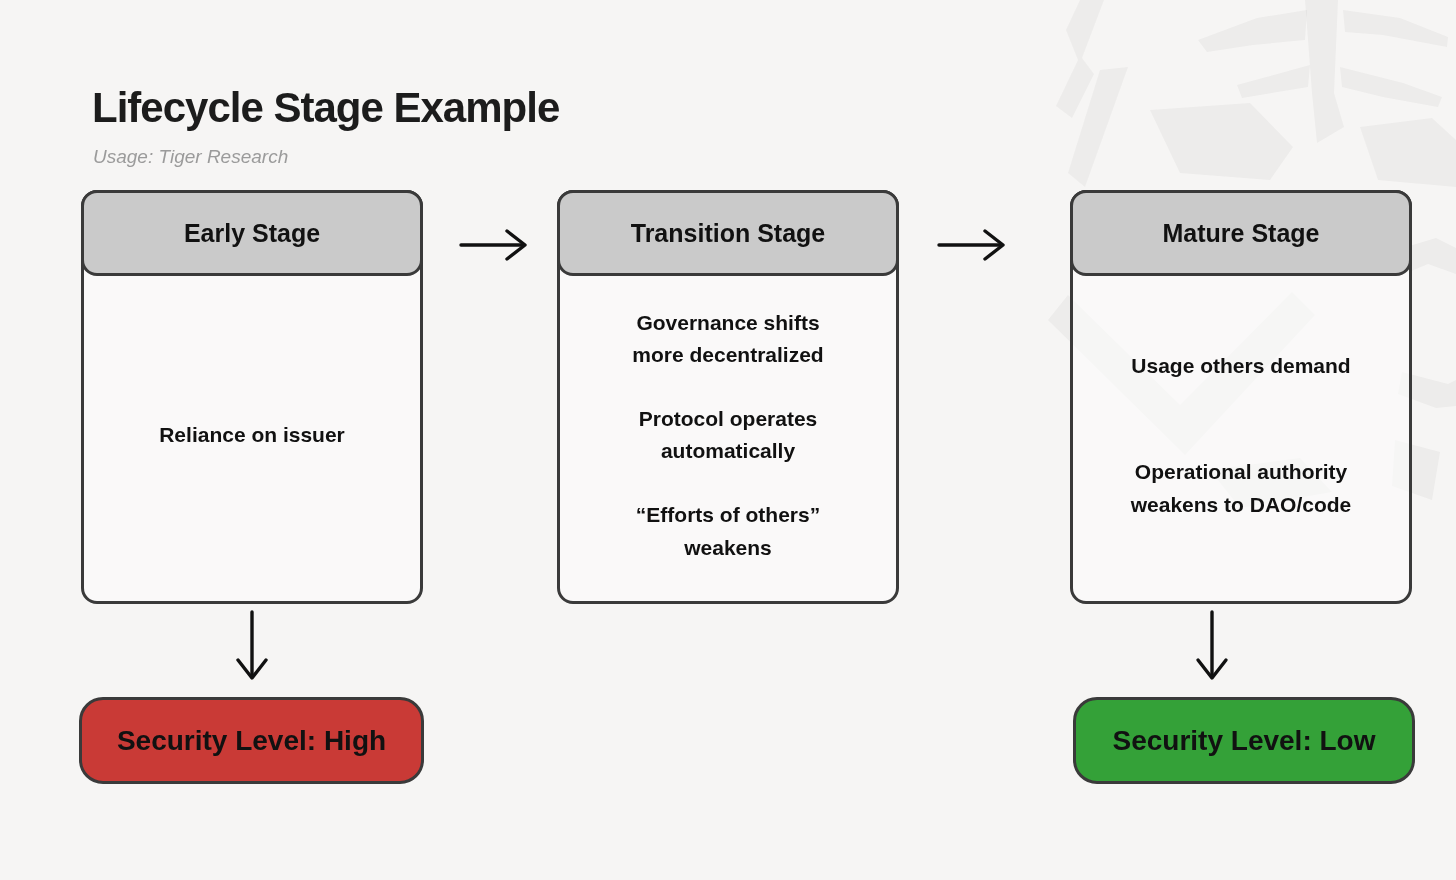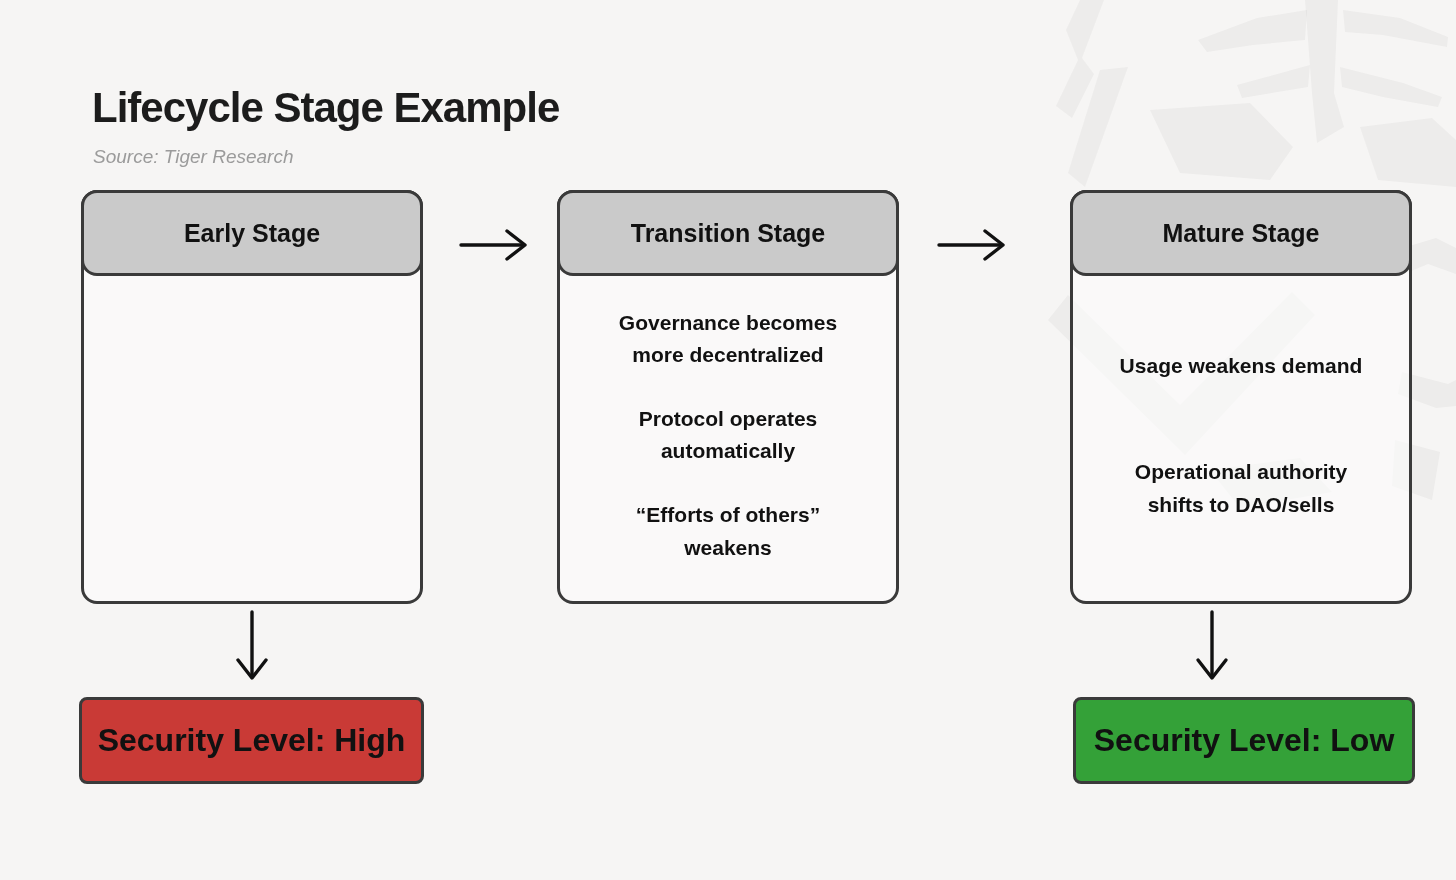"Source: Tiger Research" div.page-source { text: Source -> Usage }
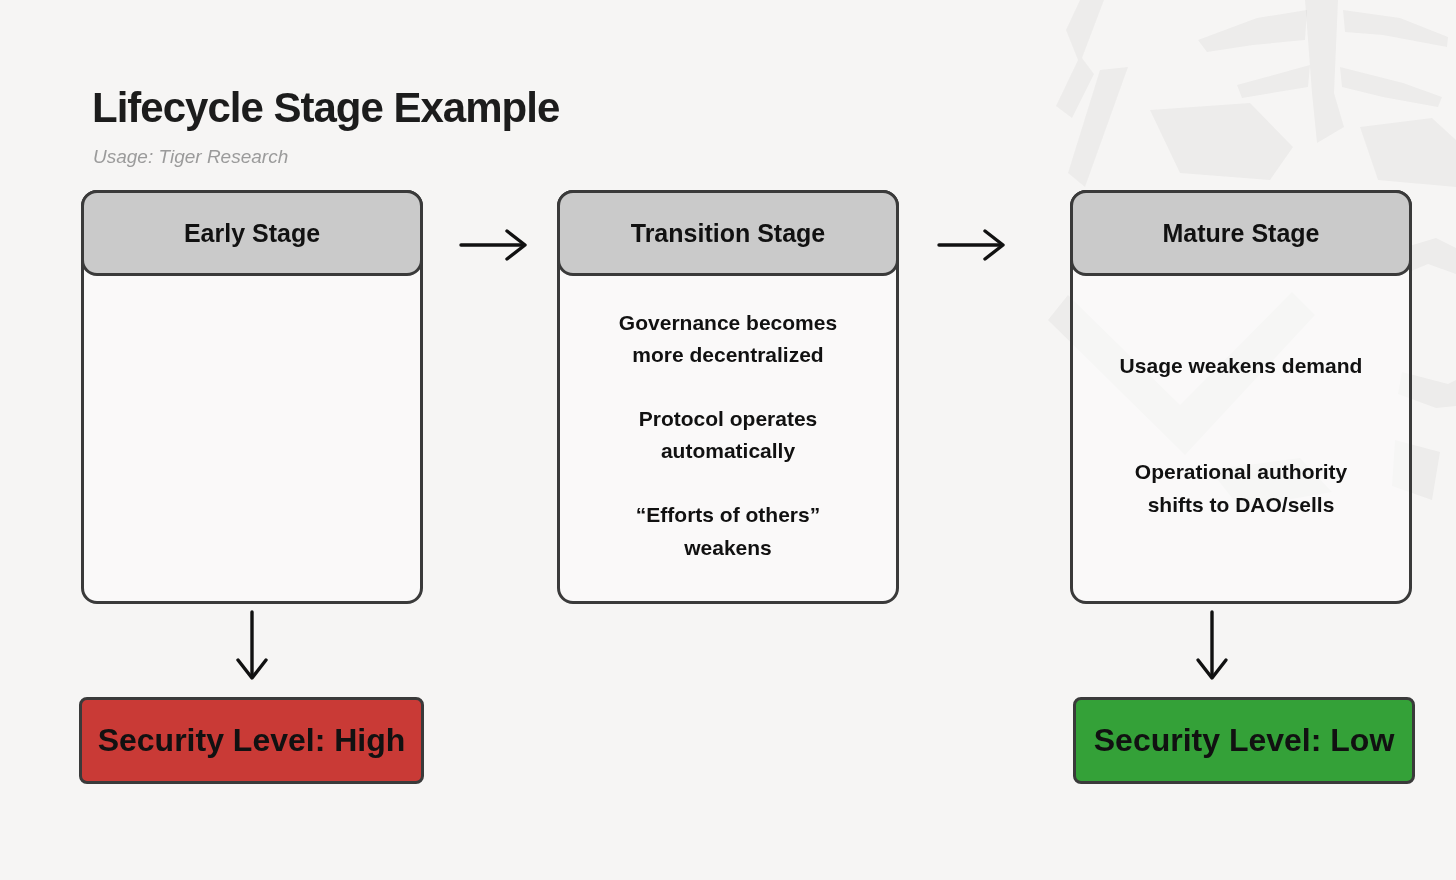"Governance becomes" p.stage-item { text: becomes -> shifts }
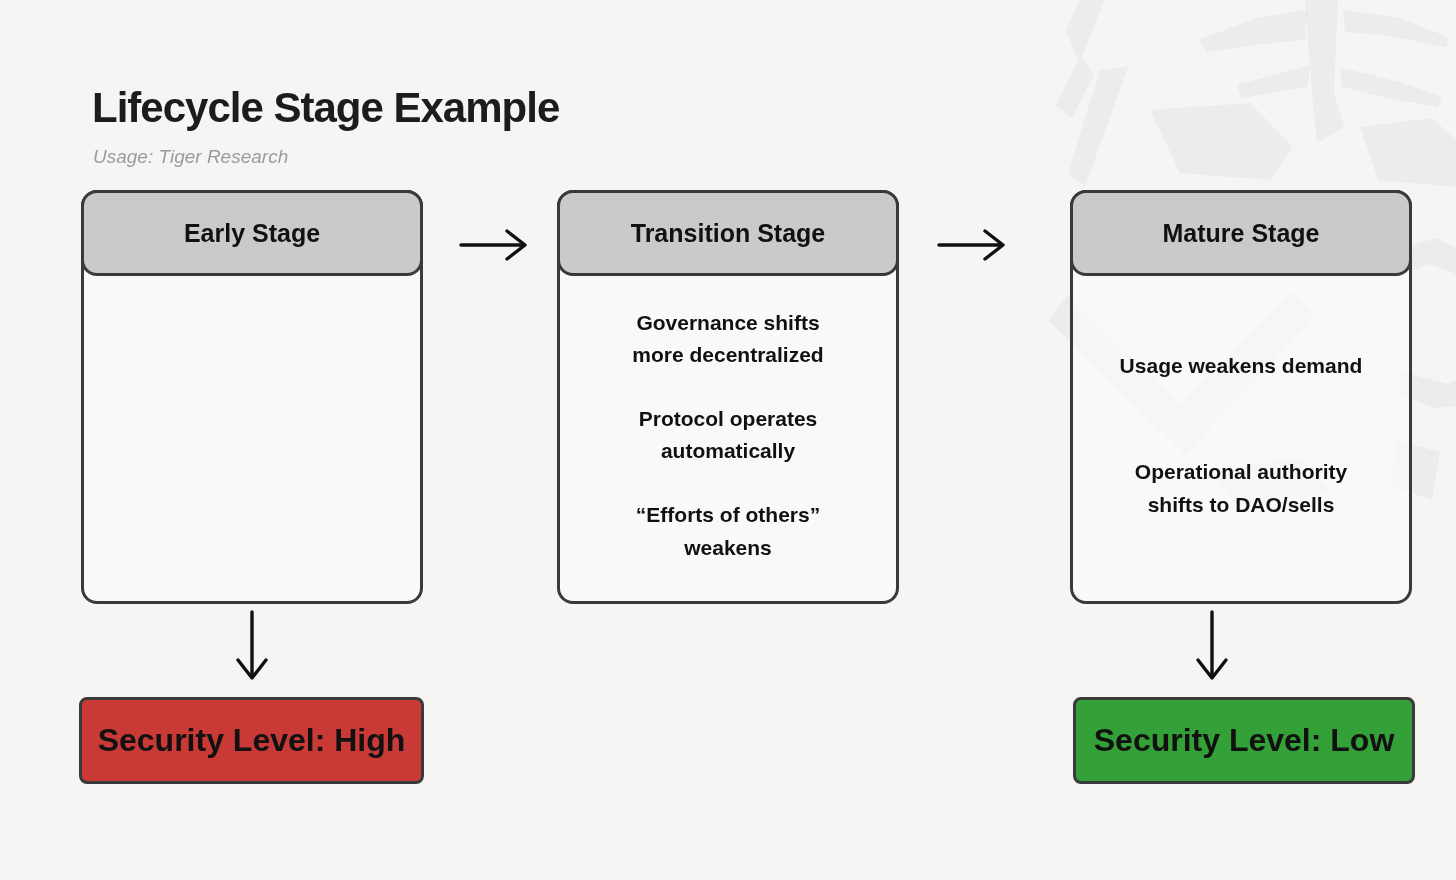"Usage weakens demand" p.stage-item { text: weakens -> others }
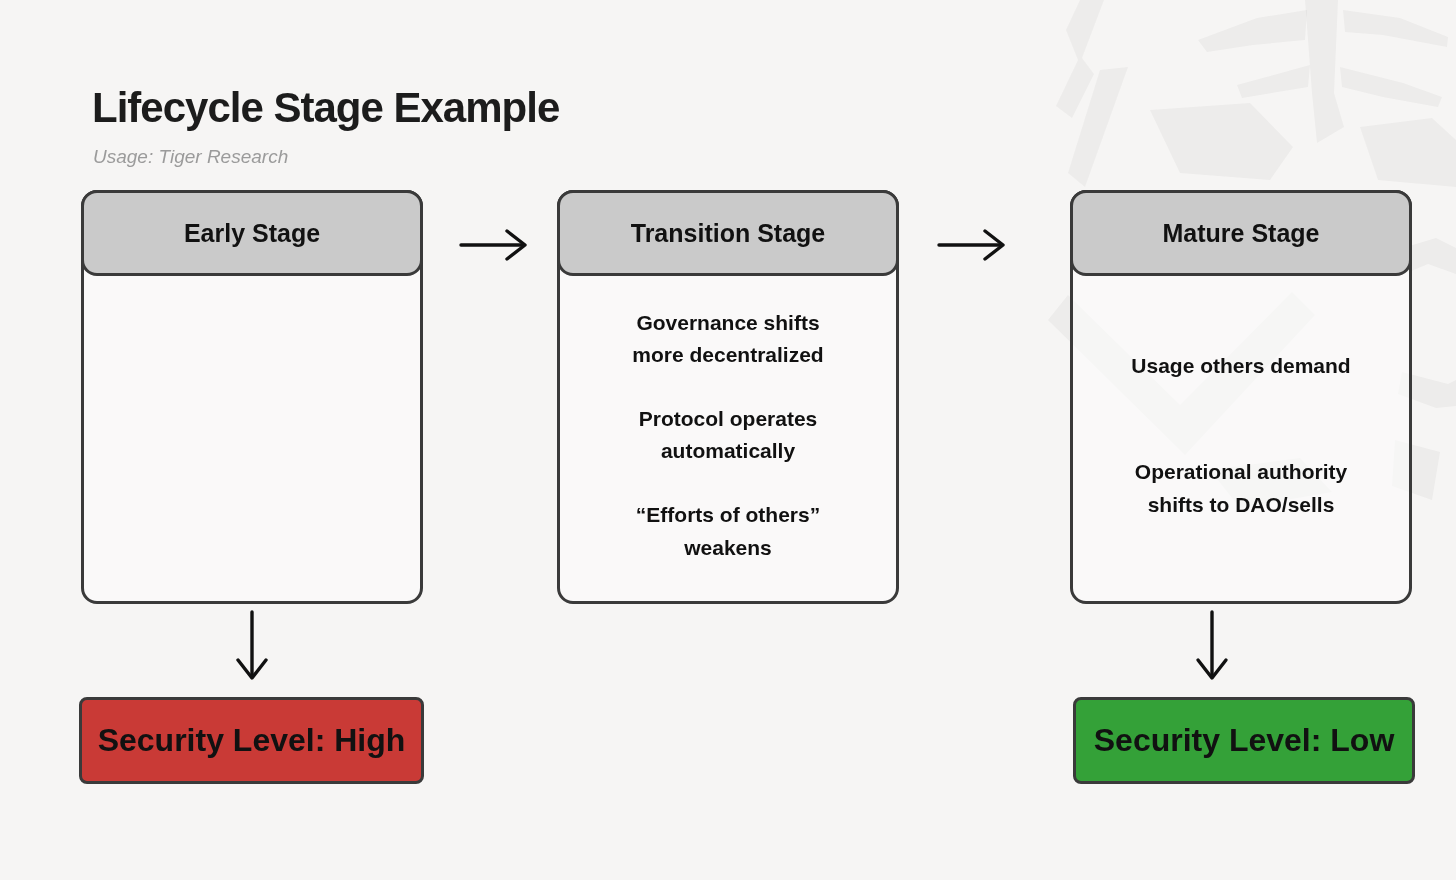"Reliance on issuer" p.stage-item { html: none -> <p>Reliance on issuer</p> }
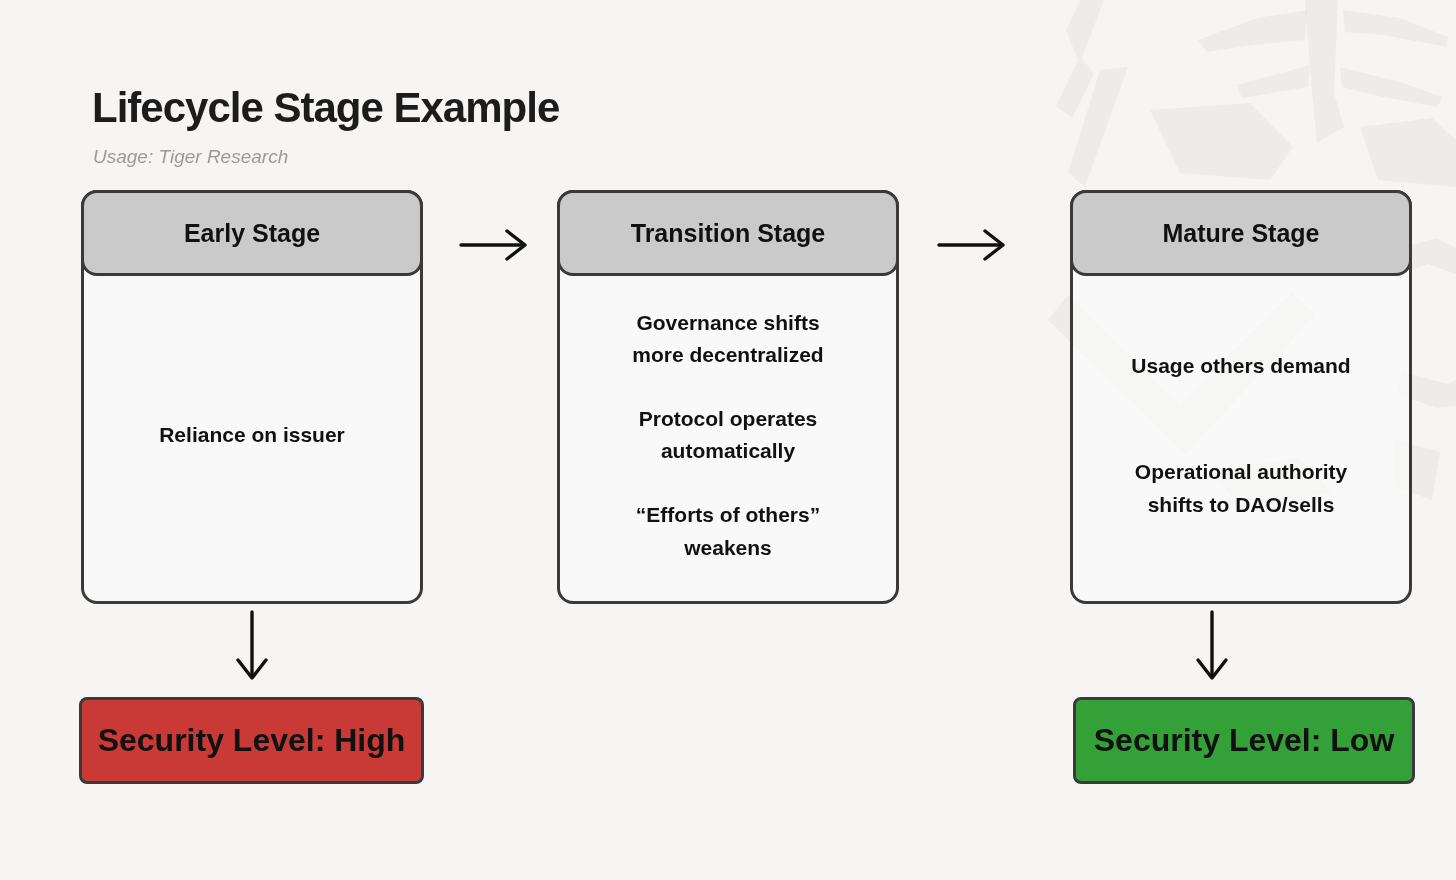"Operational authority" p.stage-item { text: shifts to DAO/sells -> weakens to DAO/code }
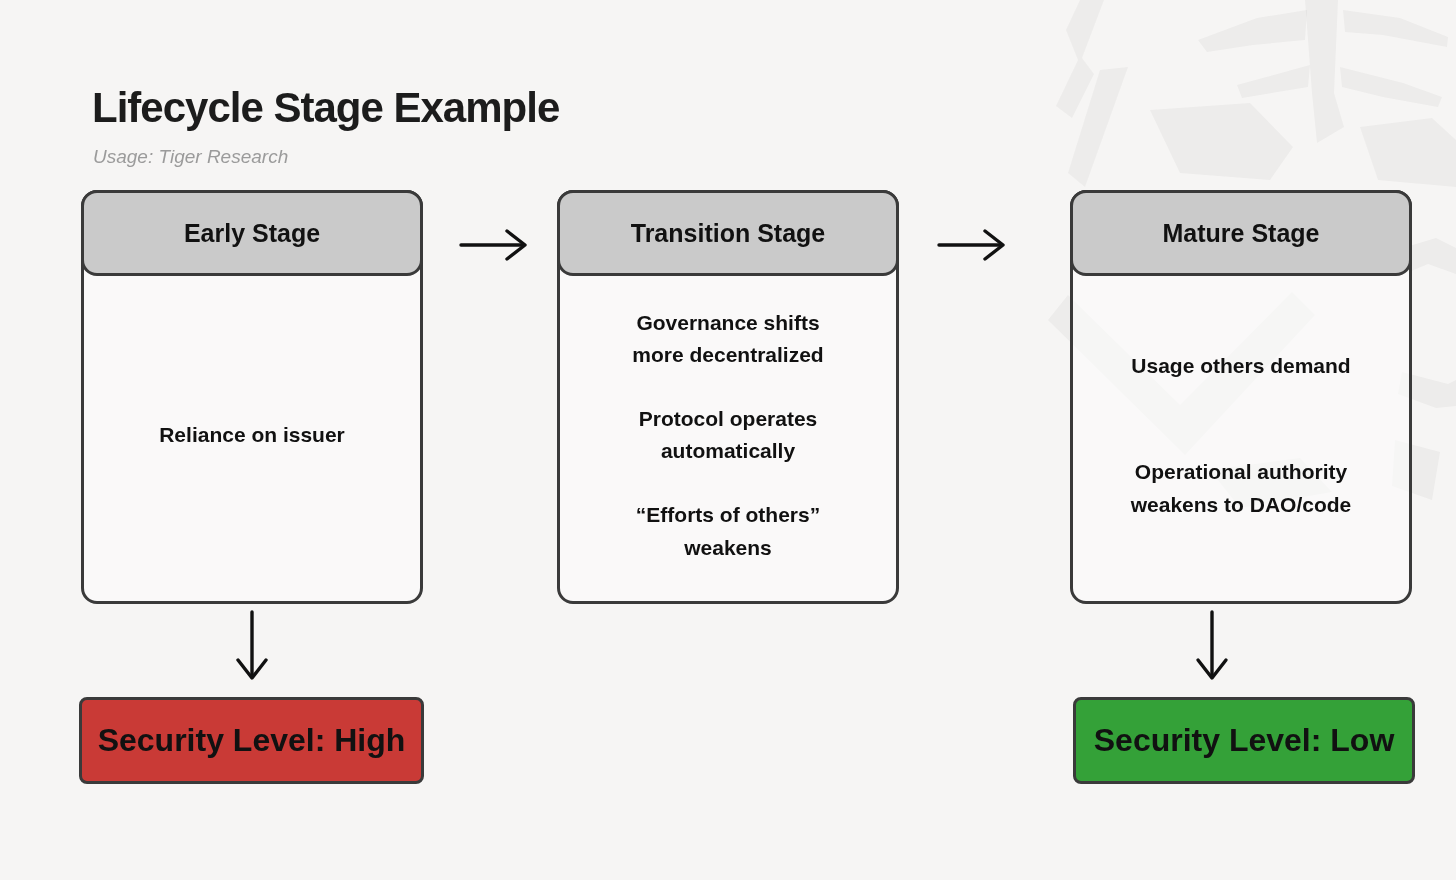"Security Level: High" .pill { border-radius: 8px -> 24px; font-size: 32px -> 28px }
